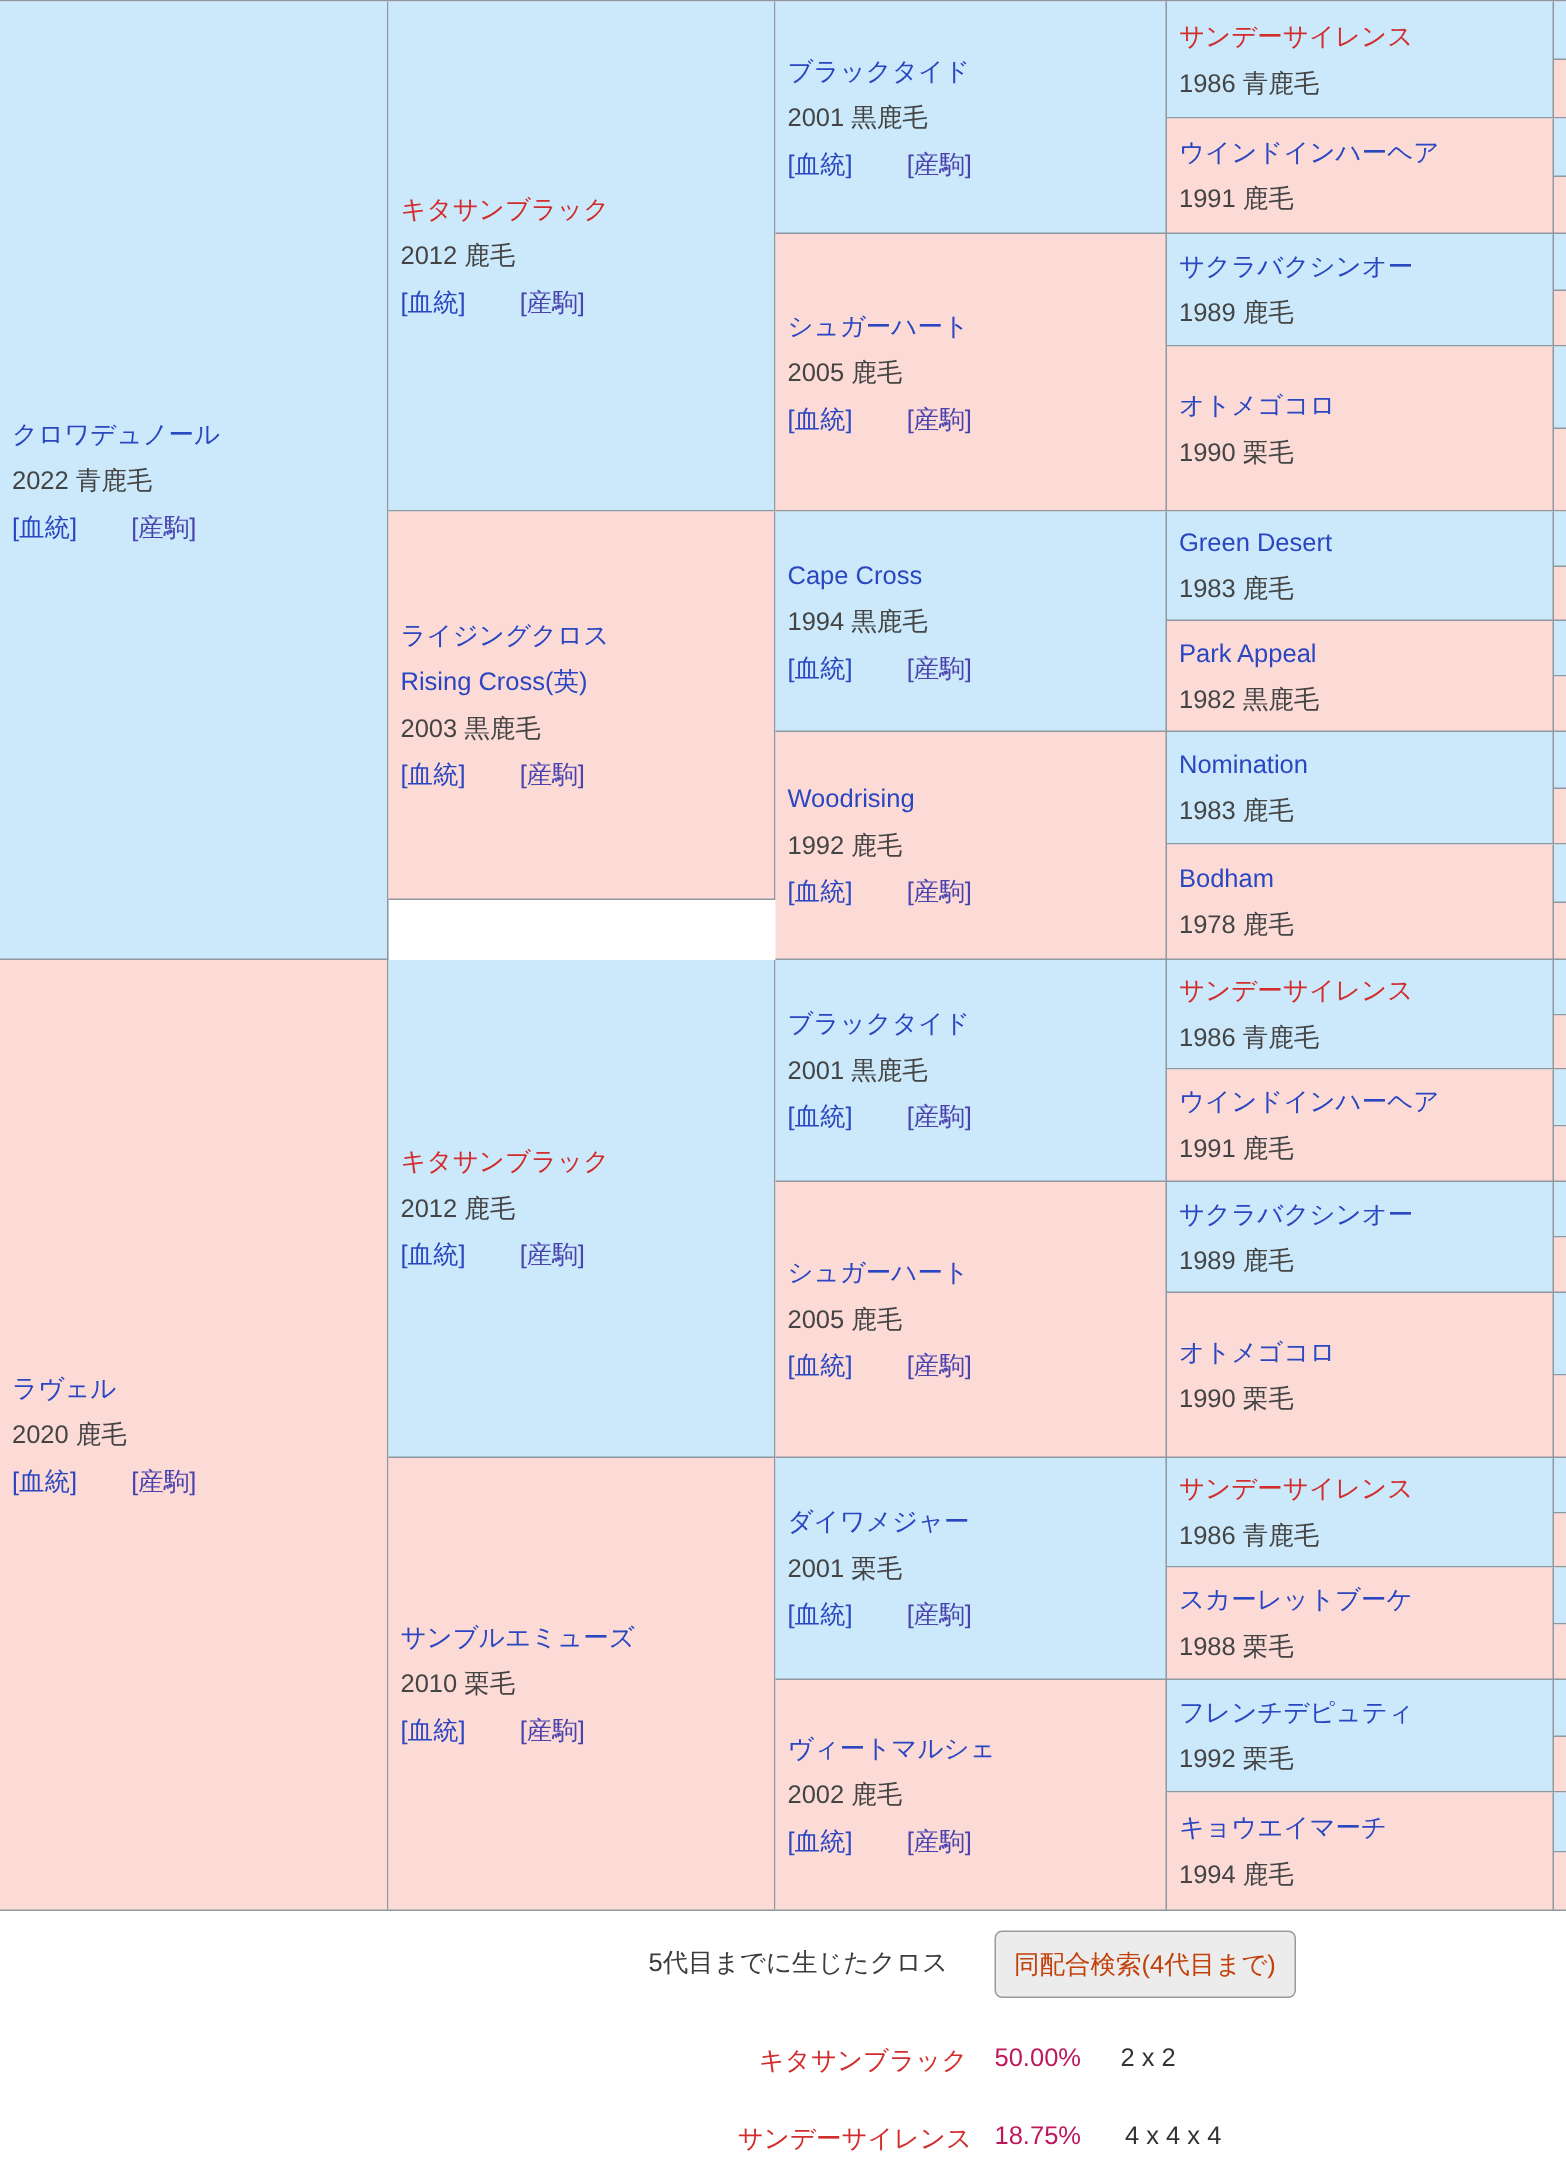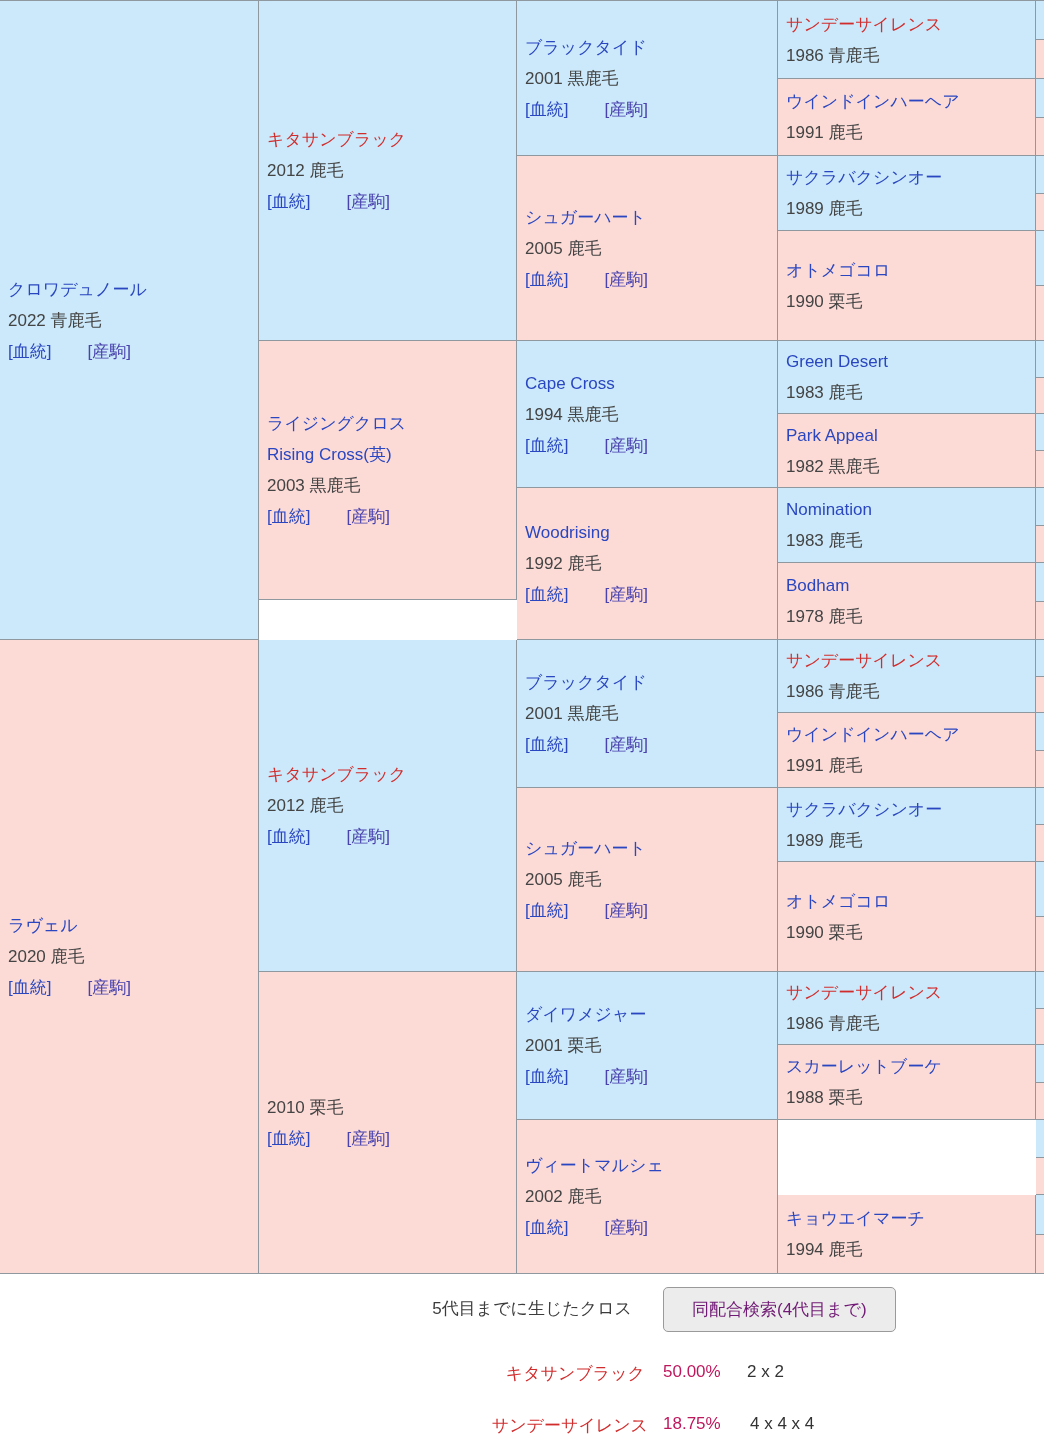"サンブルエミューズ" a.hname { html: none -> <a>サンブルエミューズ</a> }
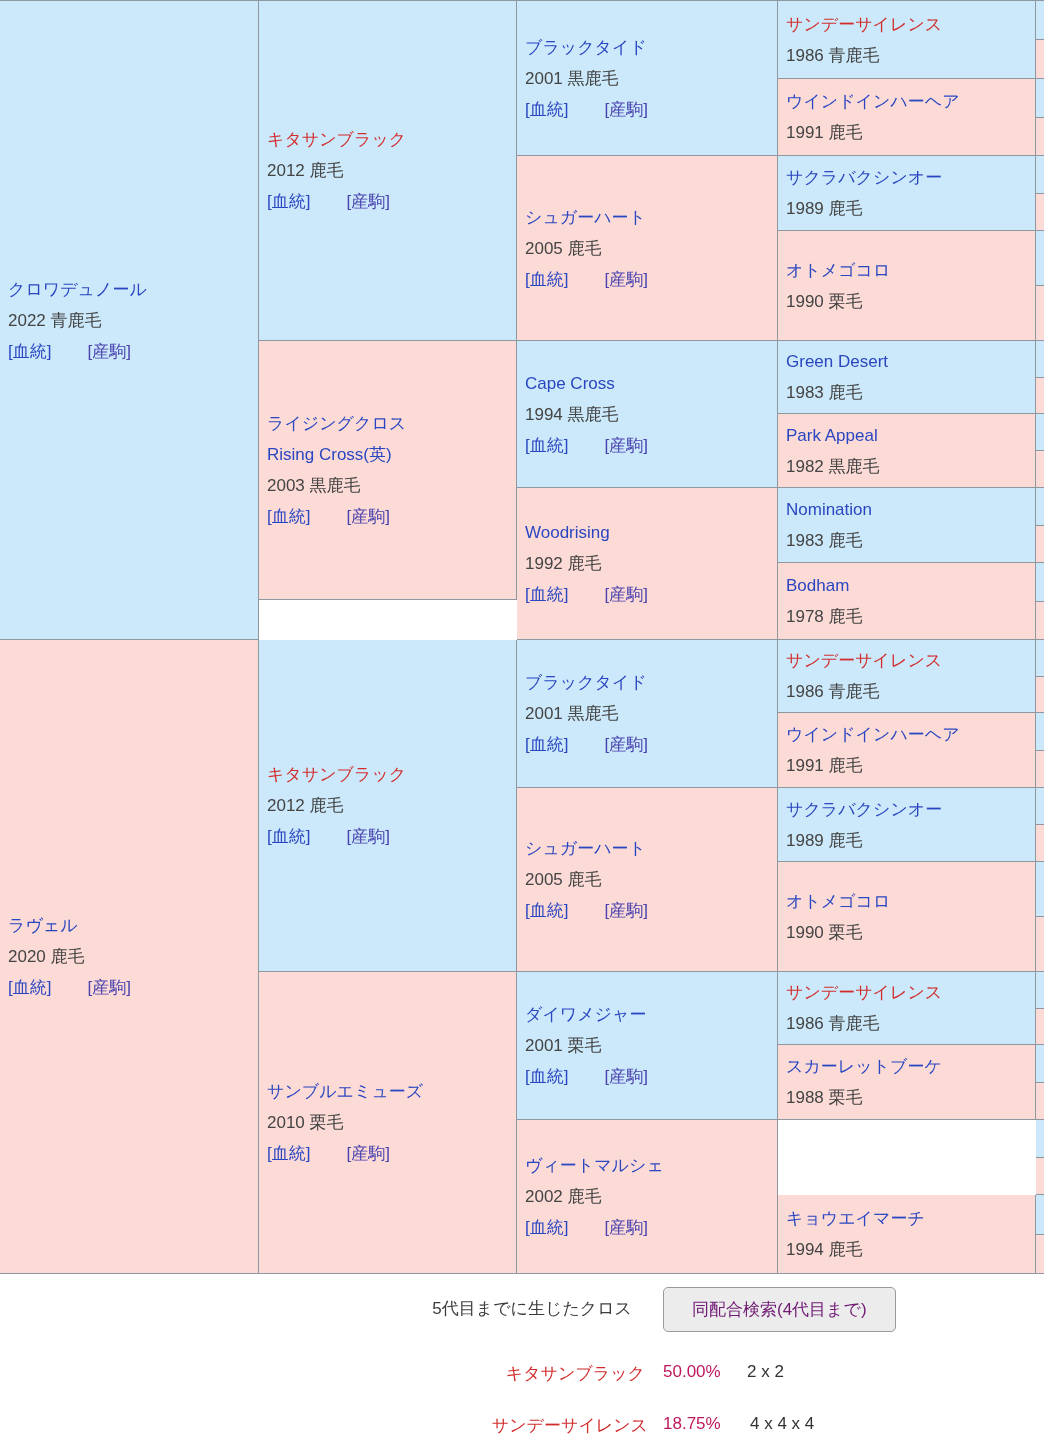"フレンチデピュティ" div.cell { html: none -> <div> <a>フレンチデピュティ</a> <div>1992 栗毛</div> </div> }
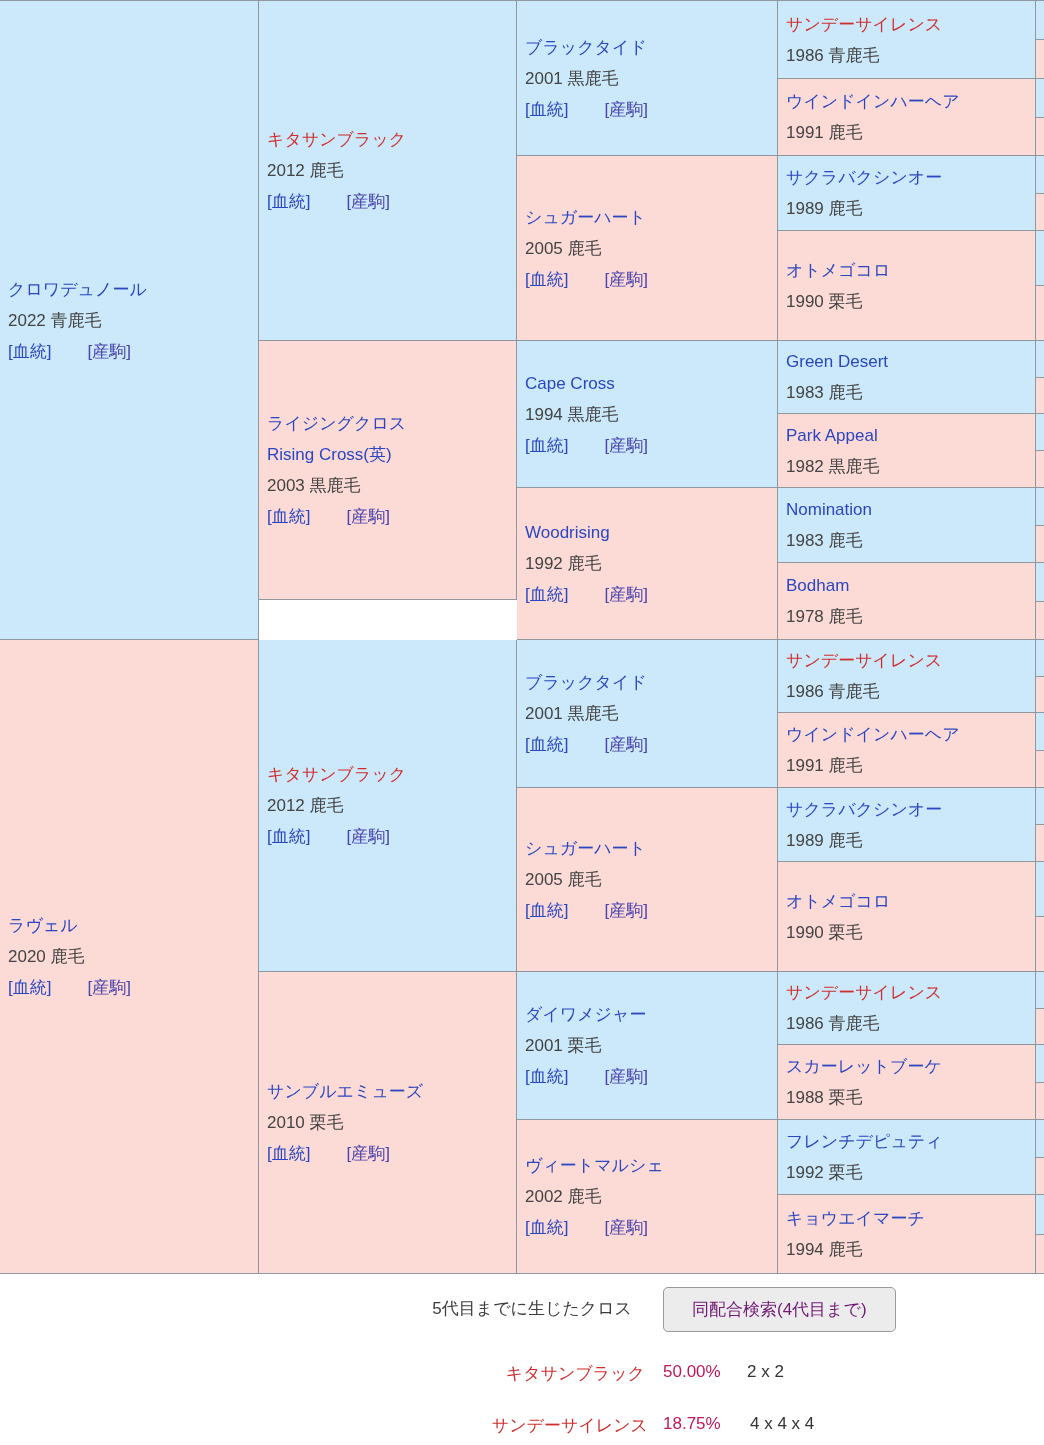"同配合検索(4代目まで)" .search-btn { color: #701a75 -> #c2410c; padding: 0 28px -> 0 12px }
